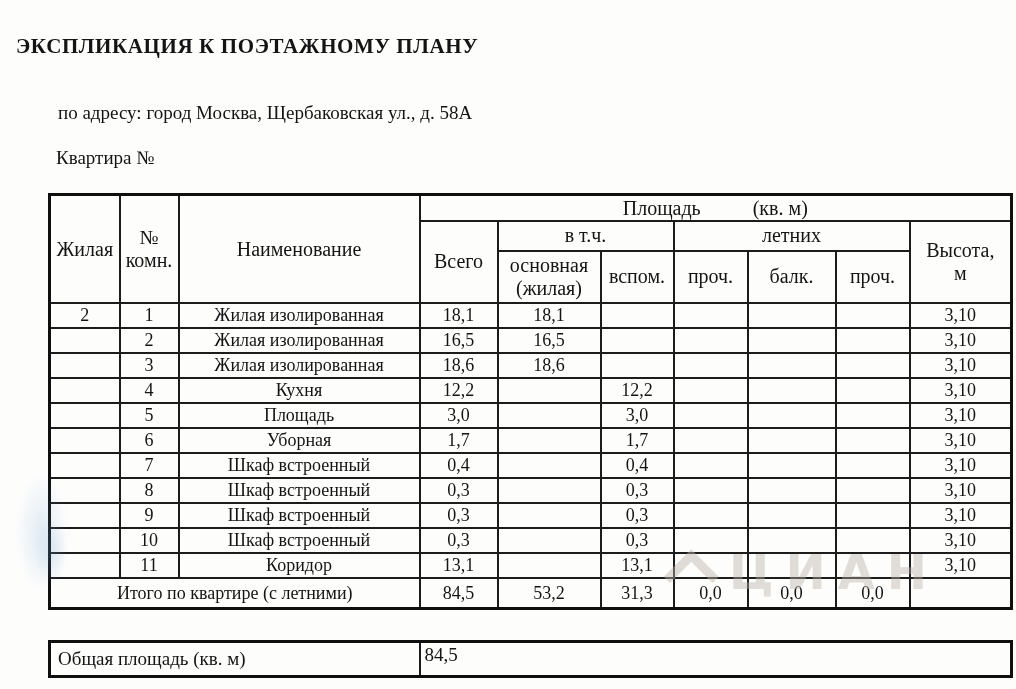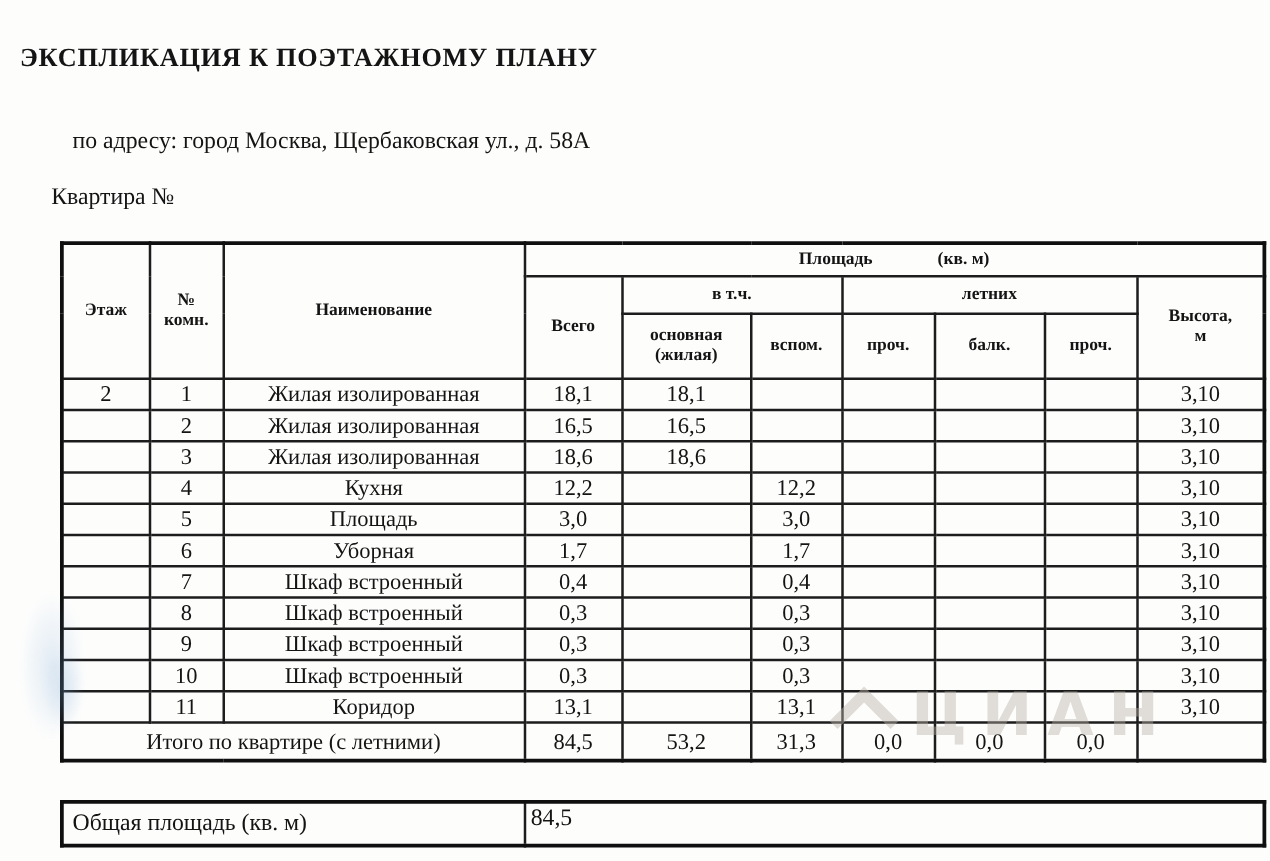"Квартира №" .apartment-line { left: 41px -> 56px }
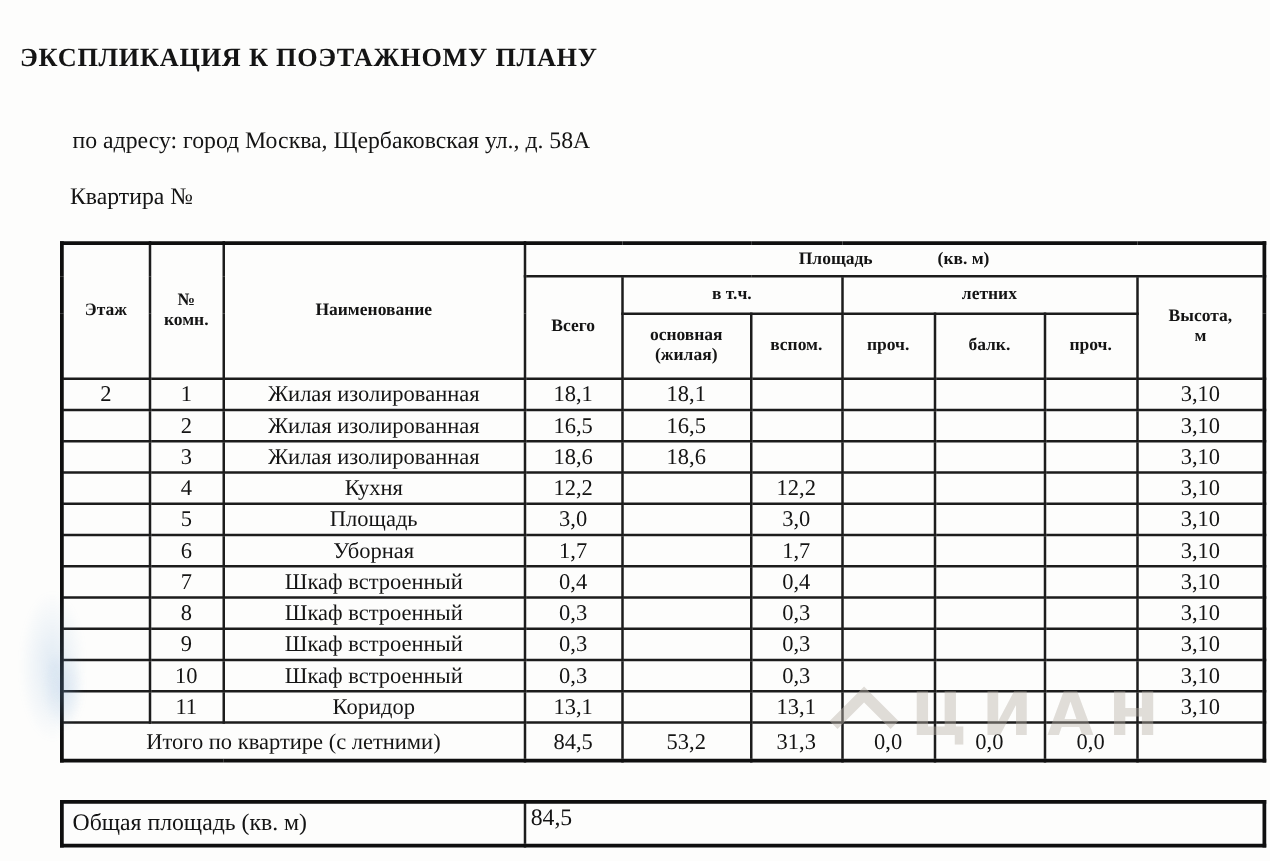"Площадь (кв. м)" table.expl thead th { font-size: 14px -> 20px; font-weight: bold -> none }
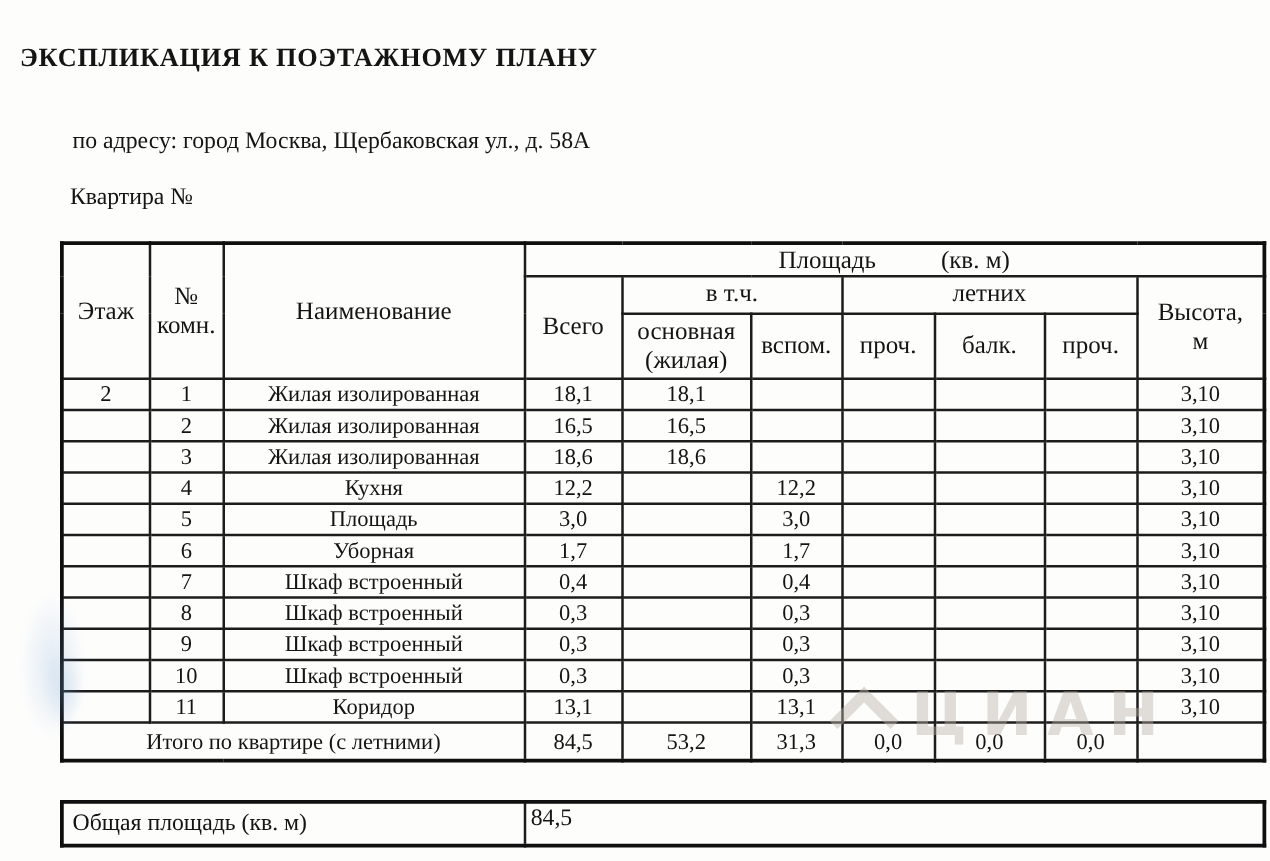"Этаж" th { text: Этаж -> Жилая }
